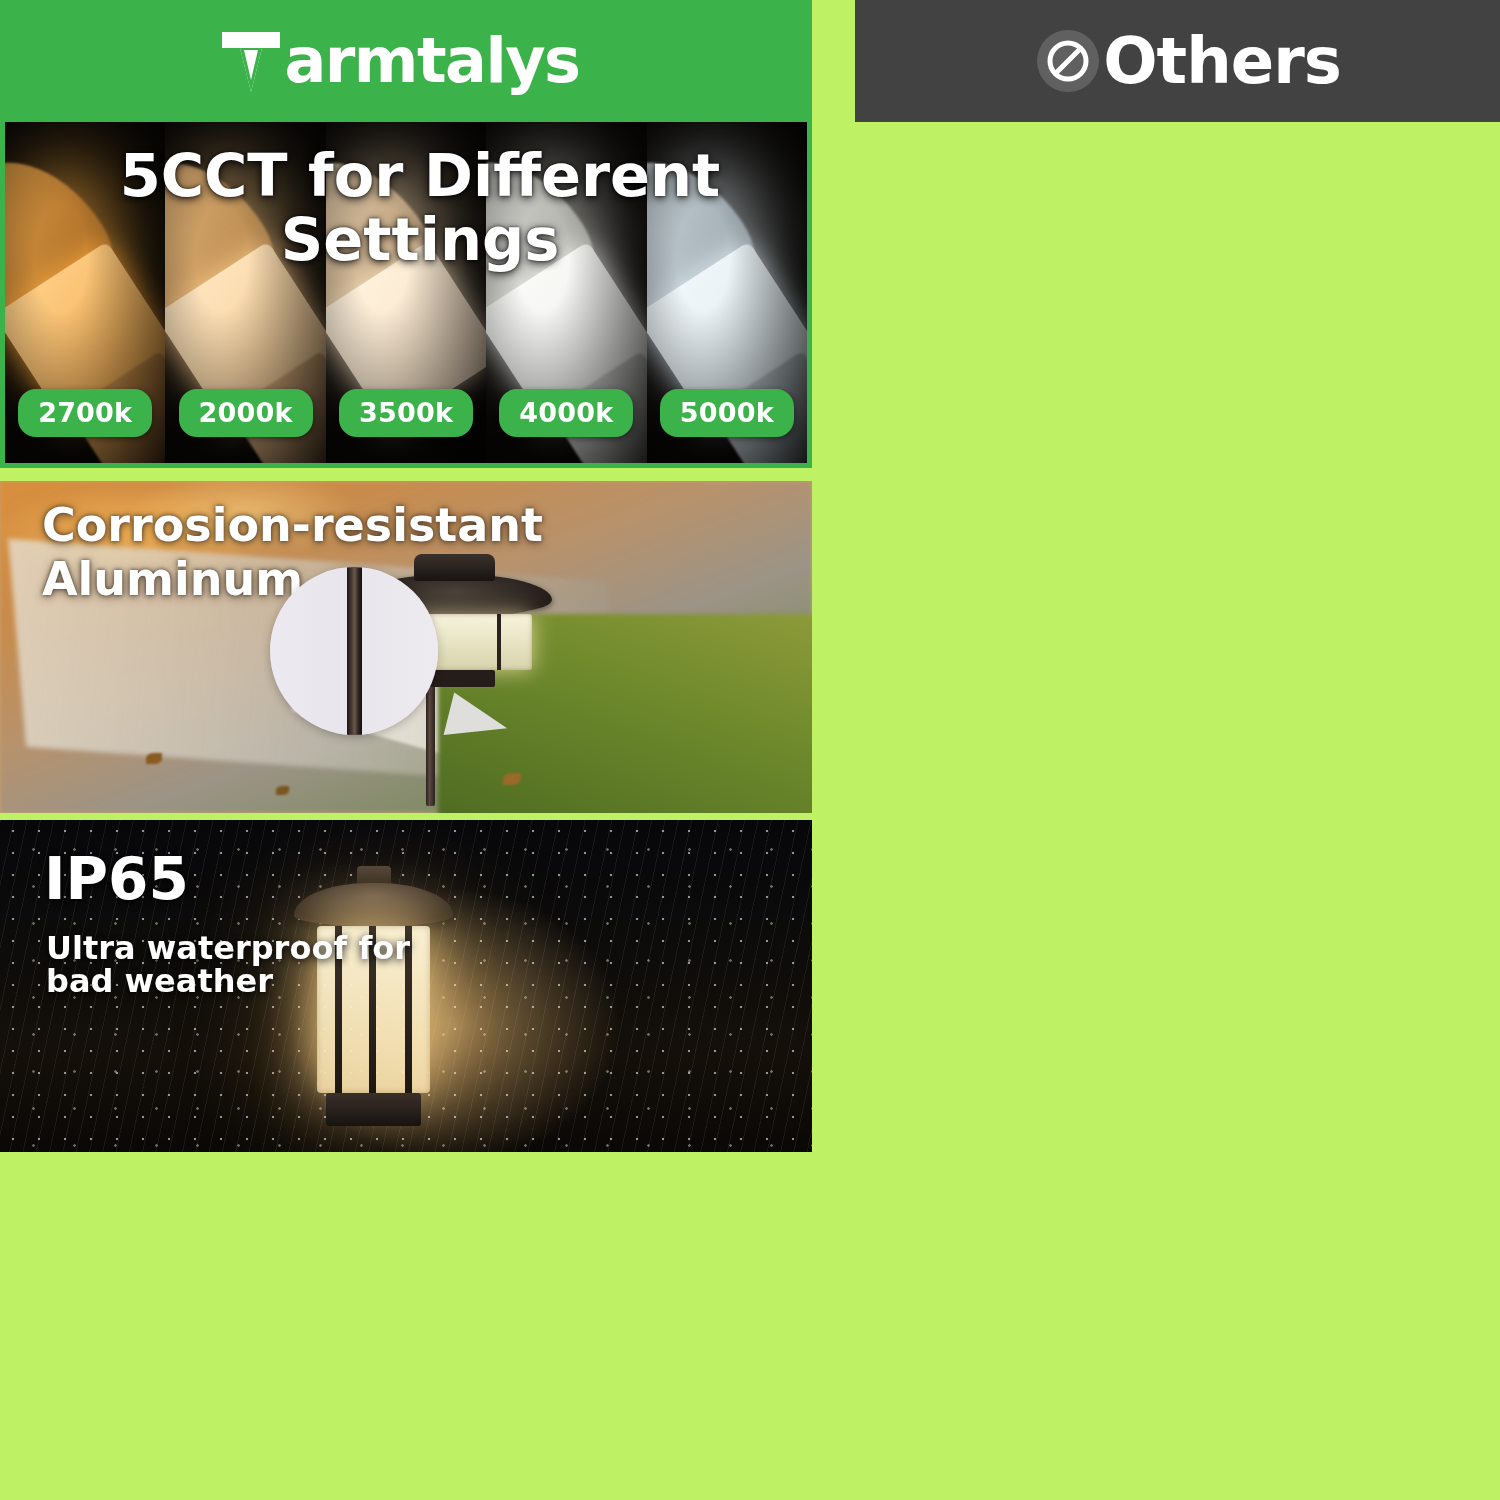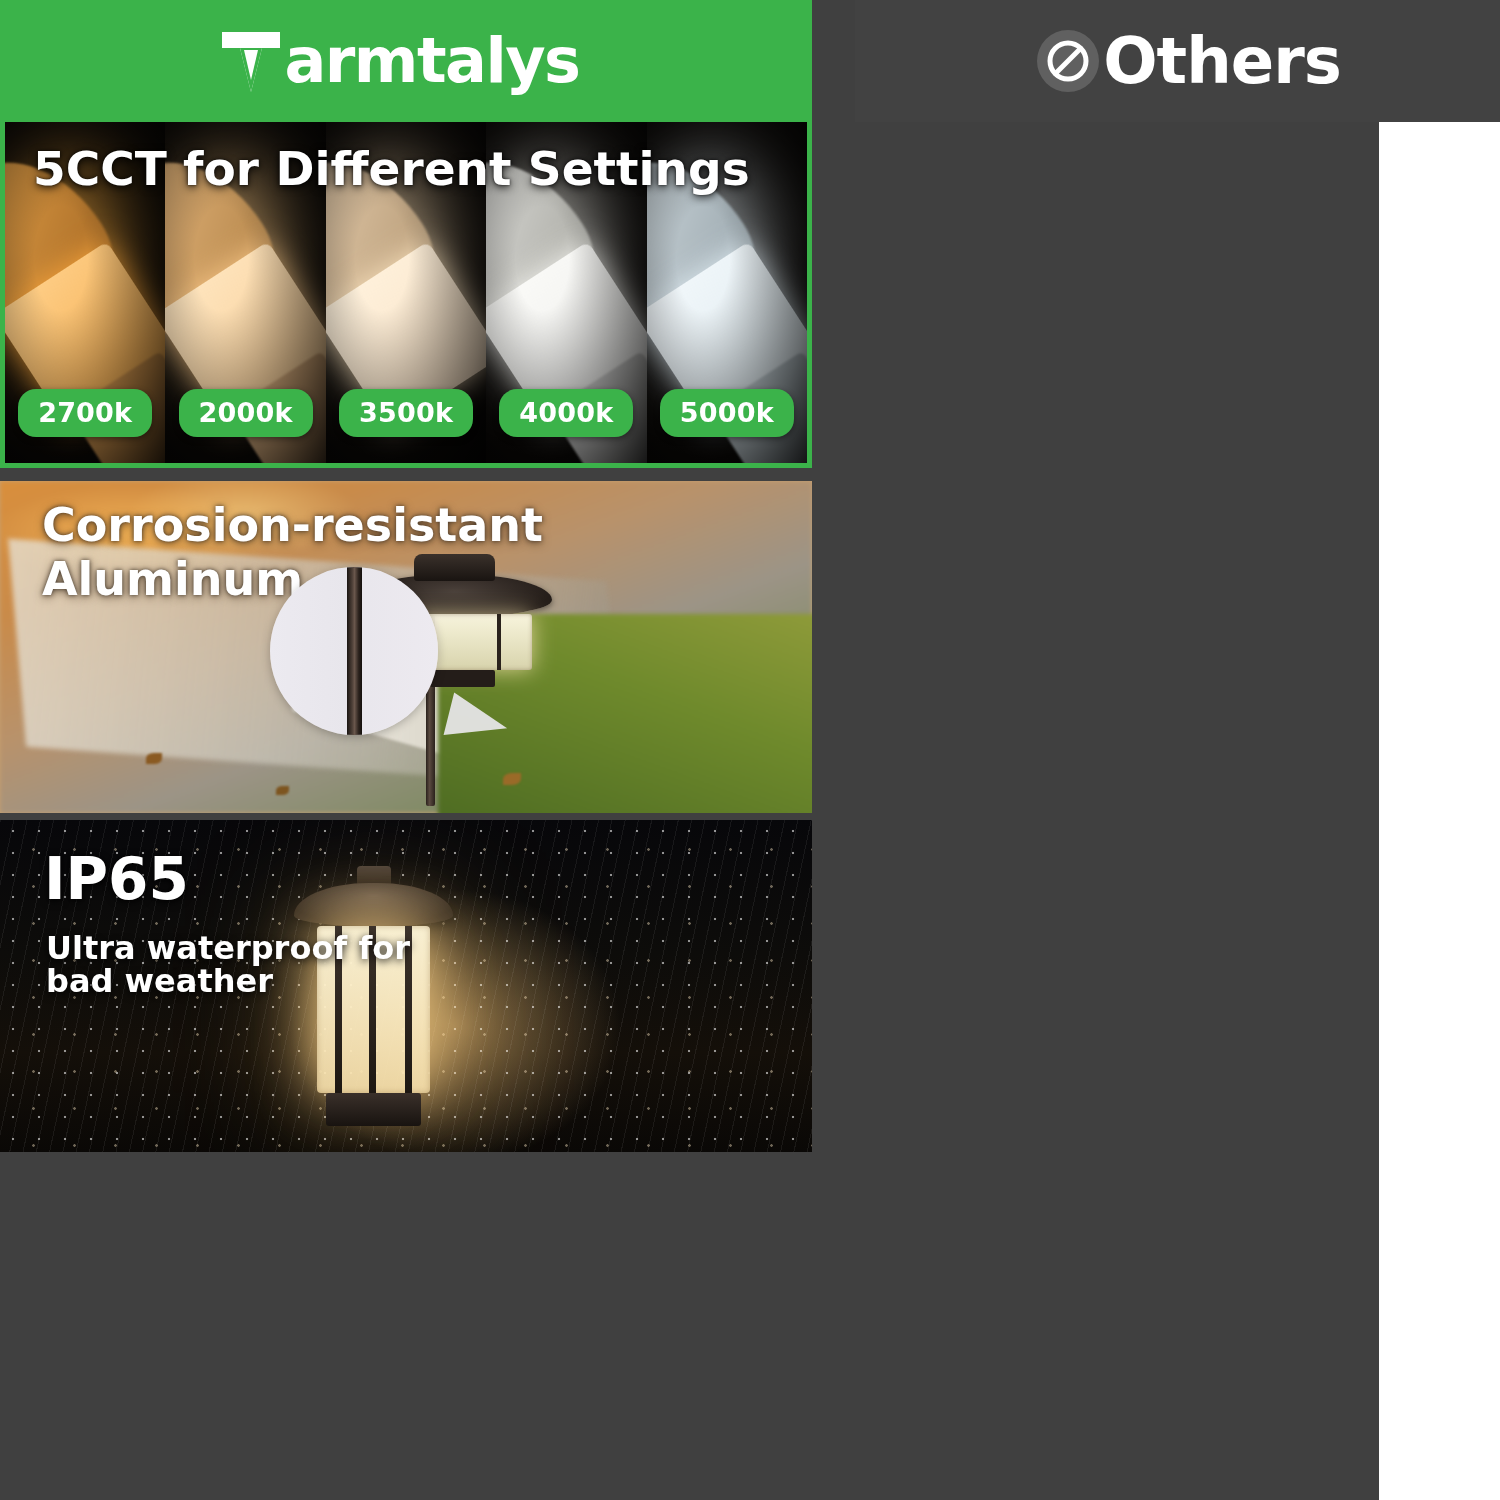"armtalys" .board { background: #404040 -> #bef264; width: 1379px -> 1500px }
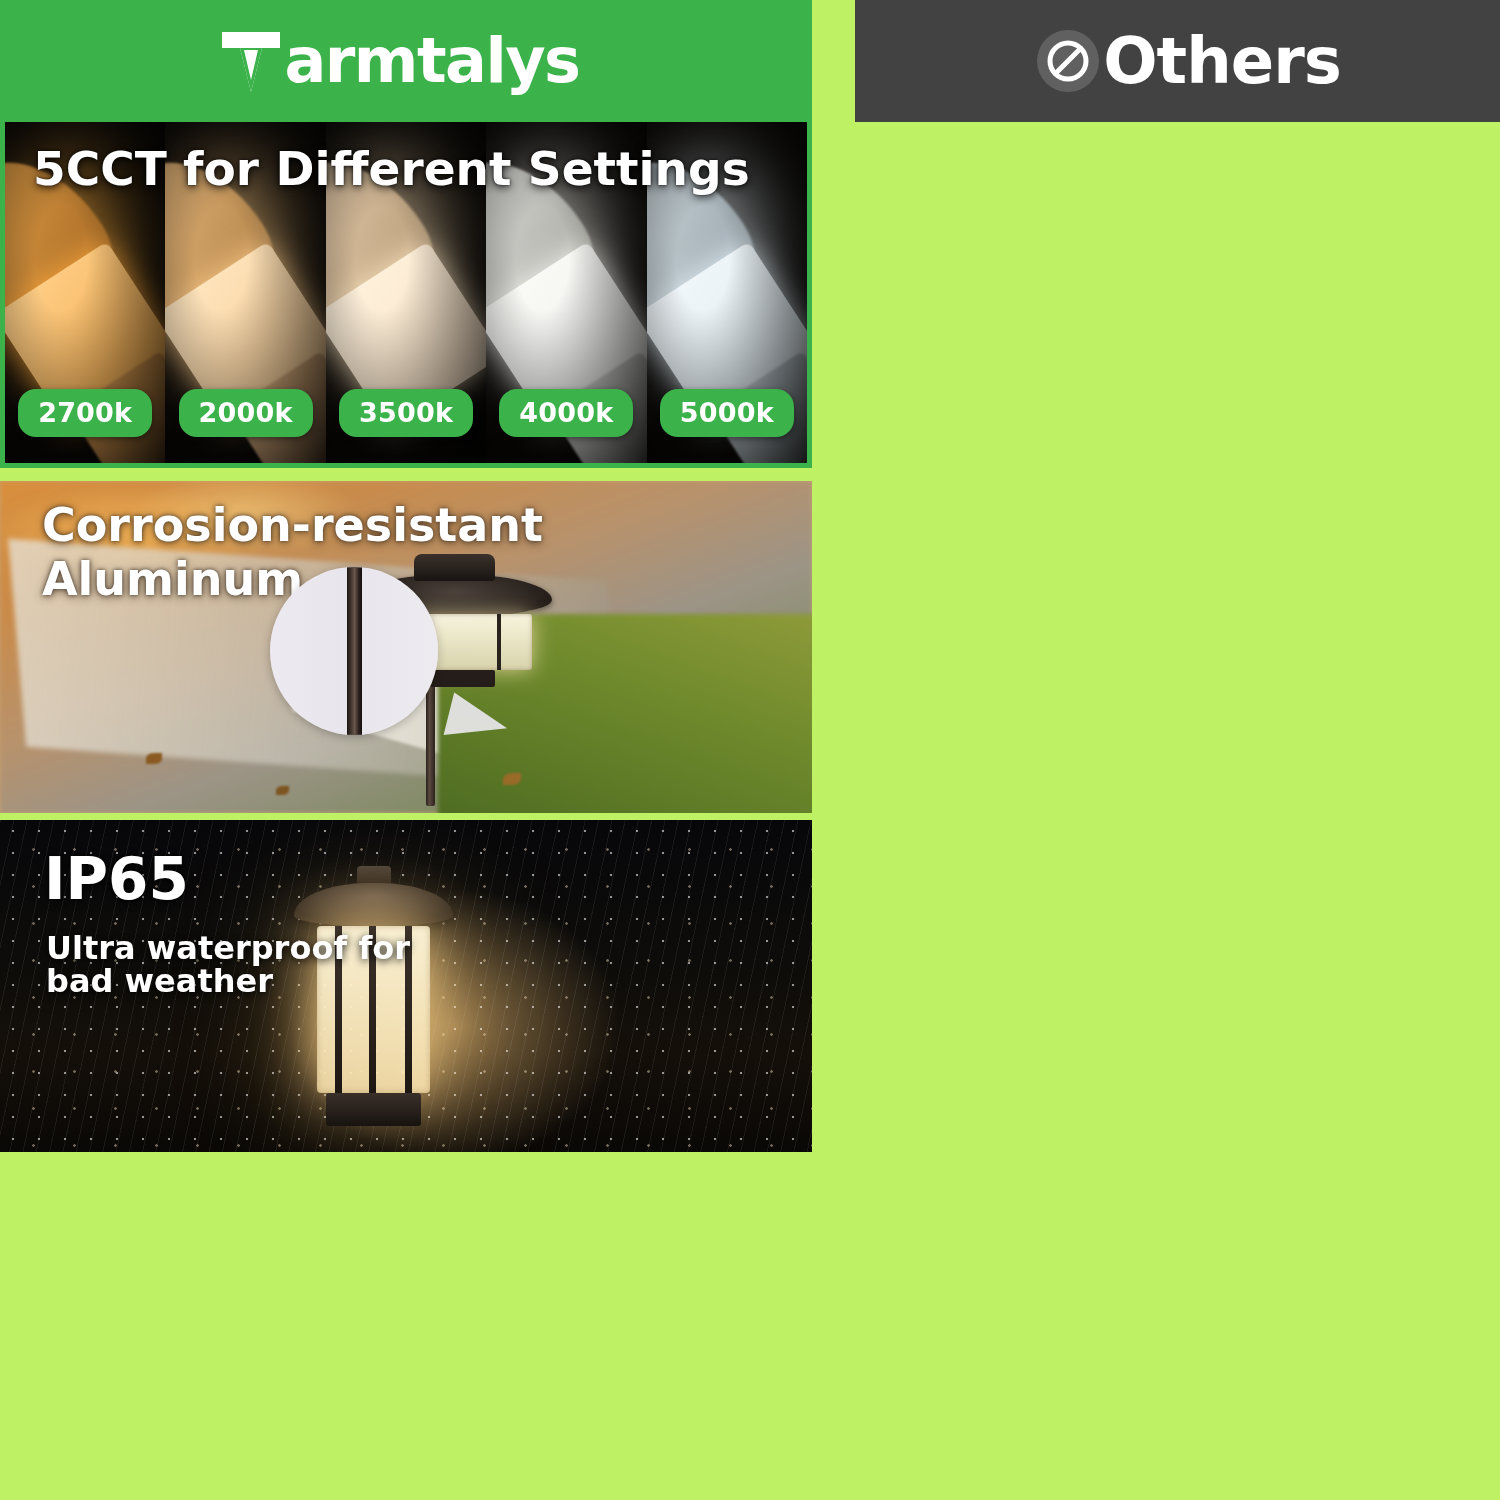"5CCT for Different Settings" div.caption { font-size: 47px -> 59px }
